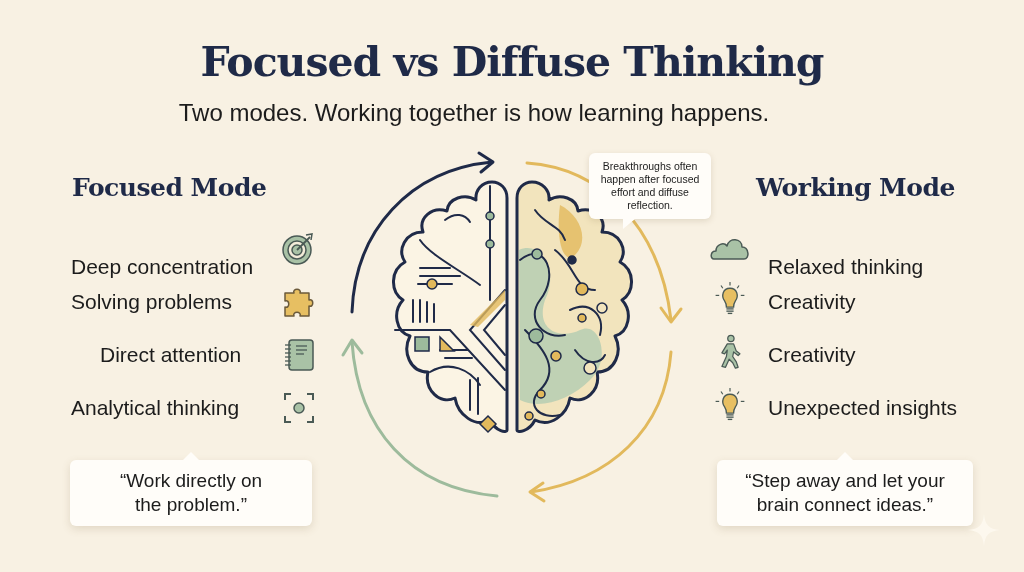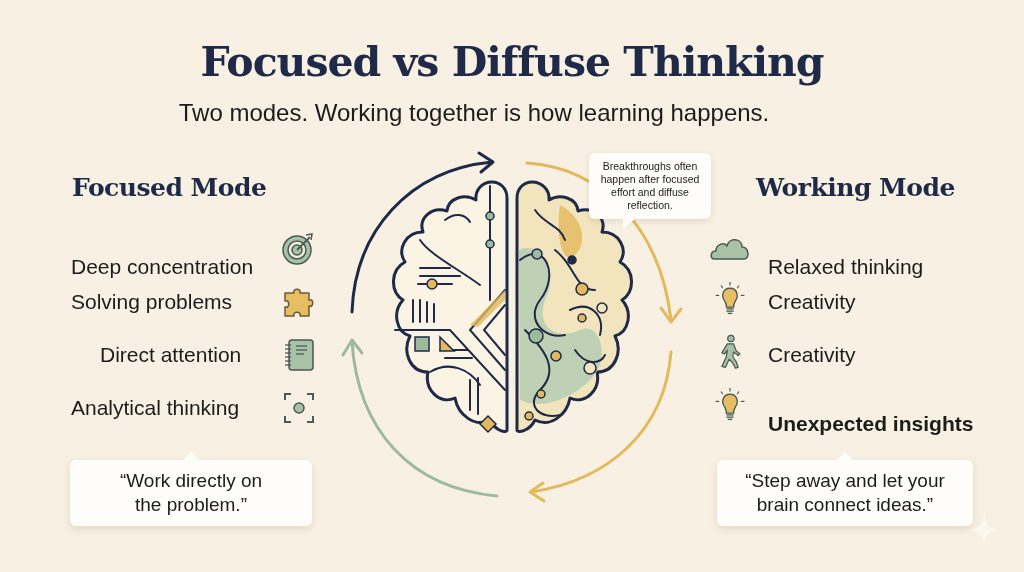"Unexpected insights" div.item { font-weight: bold -> none; top: 412px -> 396px }
